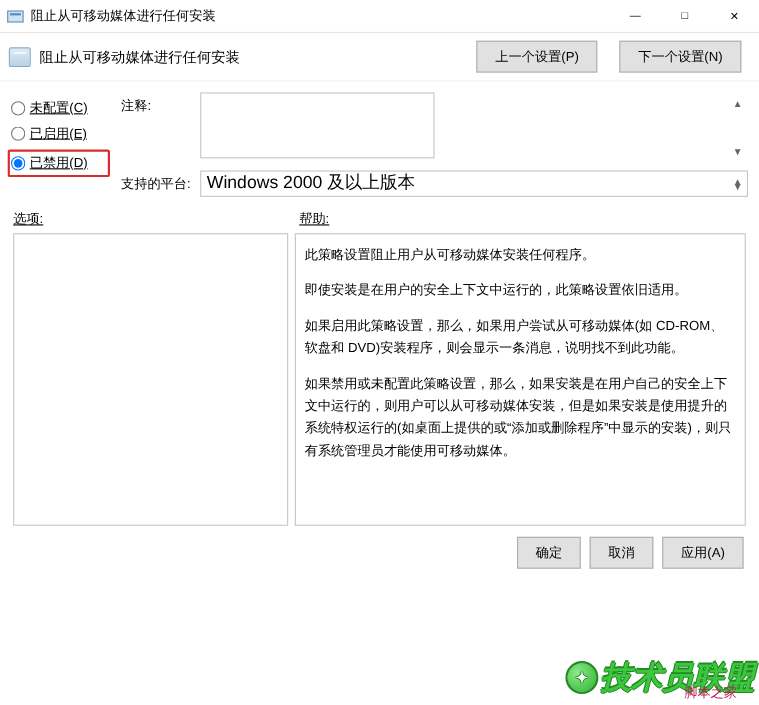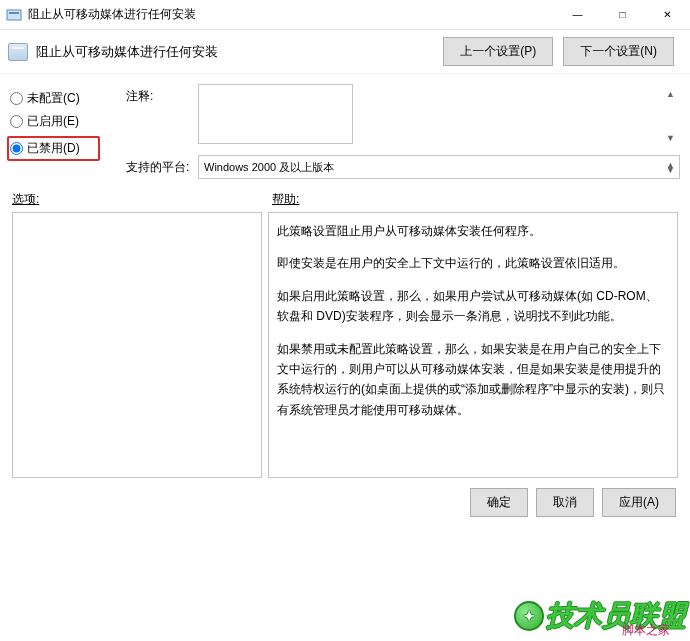"上一个设置(P)" .nav-buttons { gap: 10px -> 20px }
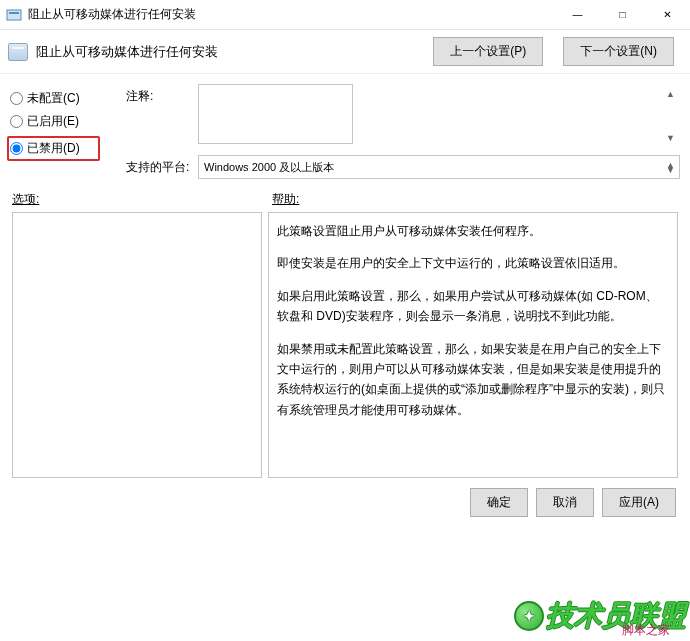"未配置(C)" .radio-row { text-decoration: none -> underline }
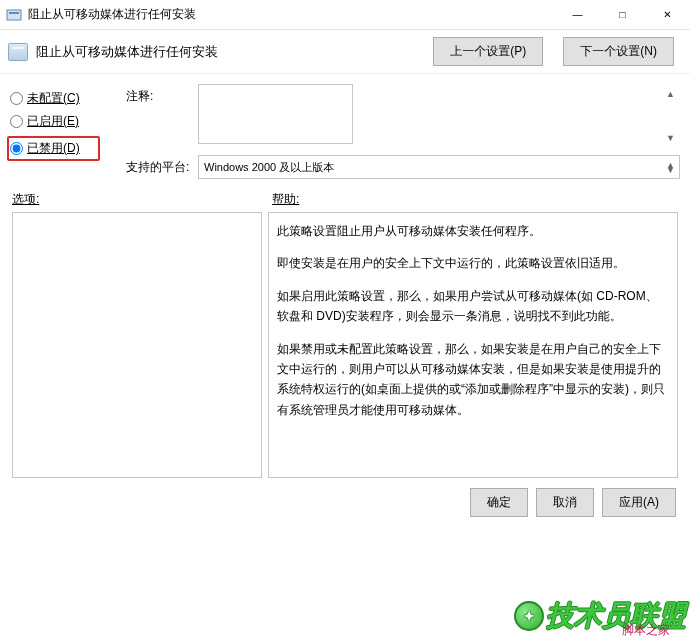"注释:" .field-label { margin-left: 16px -> none }
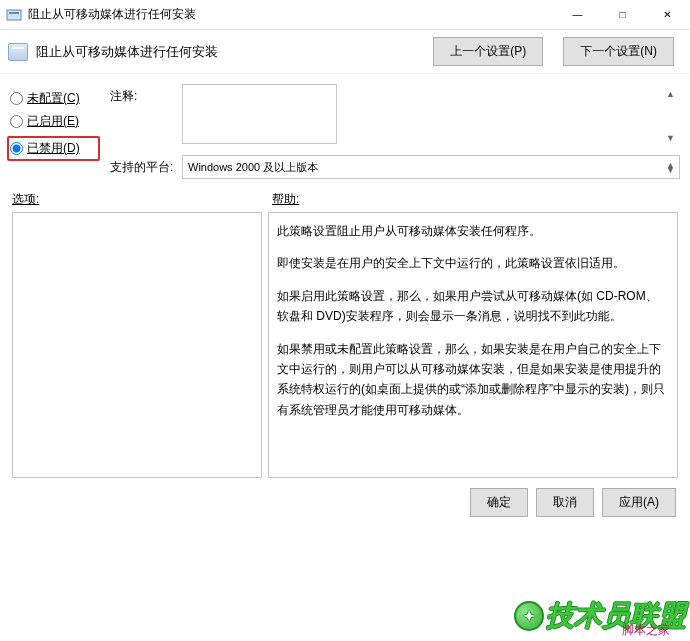"Windows 2000 及以上版本" .textbox { font-size: 11px -> 16px }
